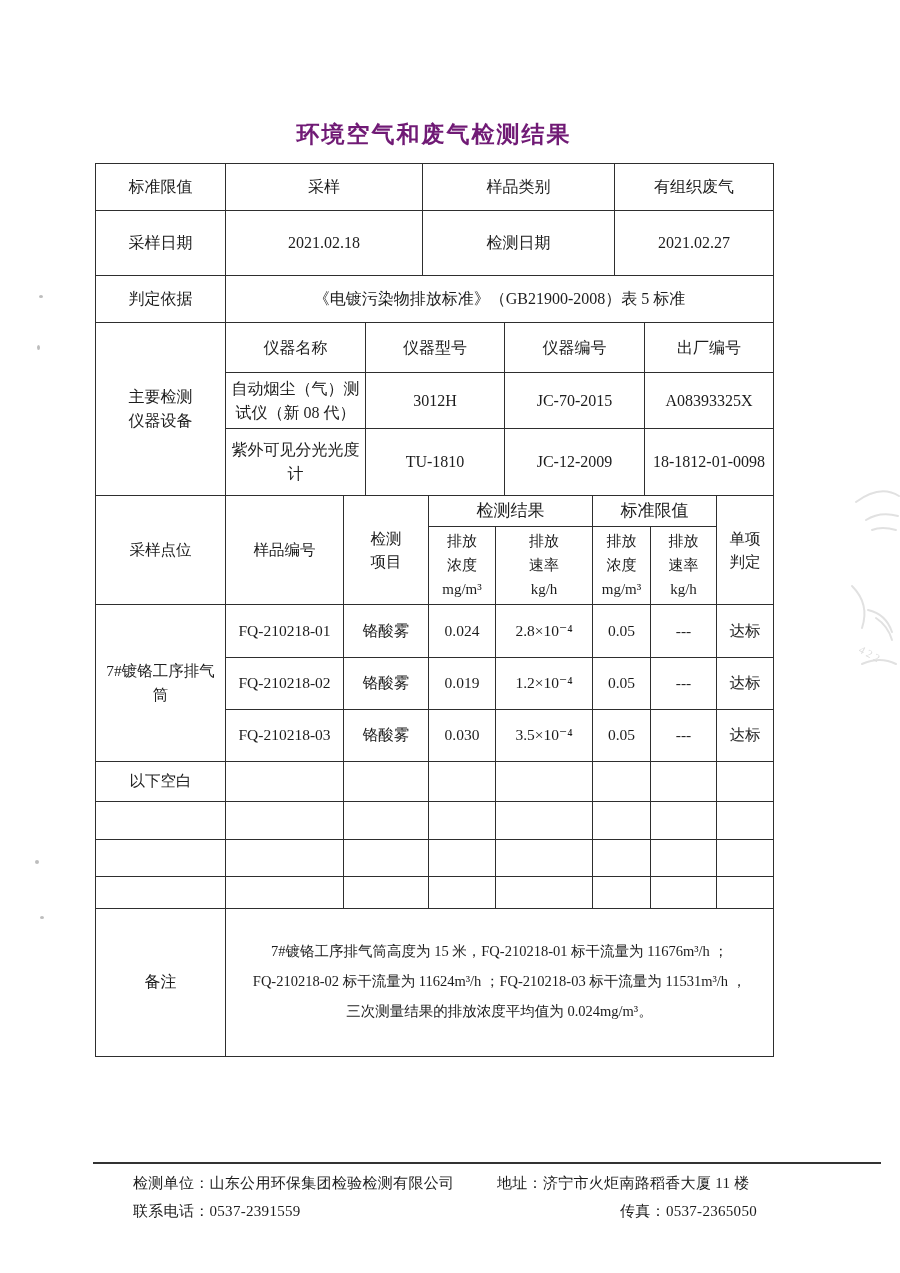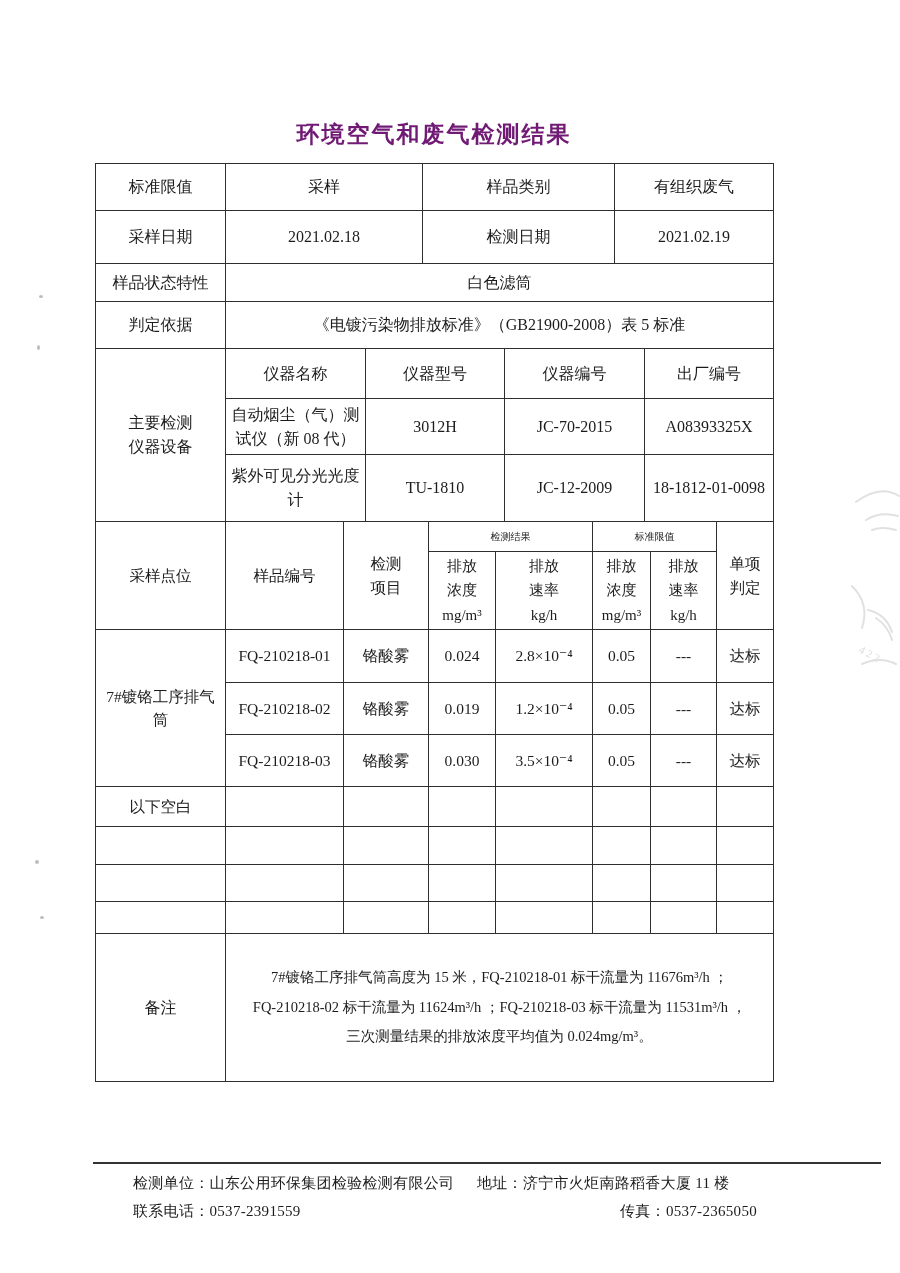"采样日期" tr { height: 53px -> 65px }
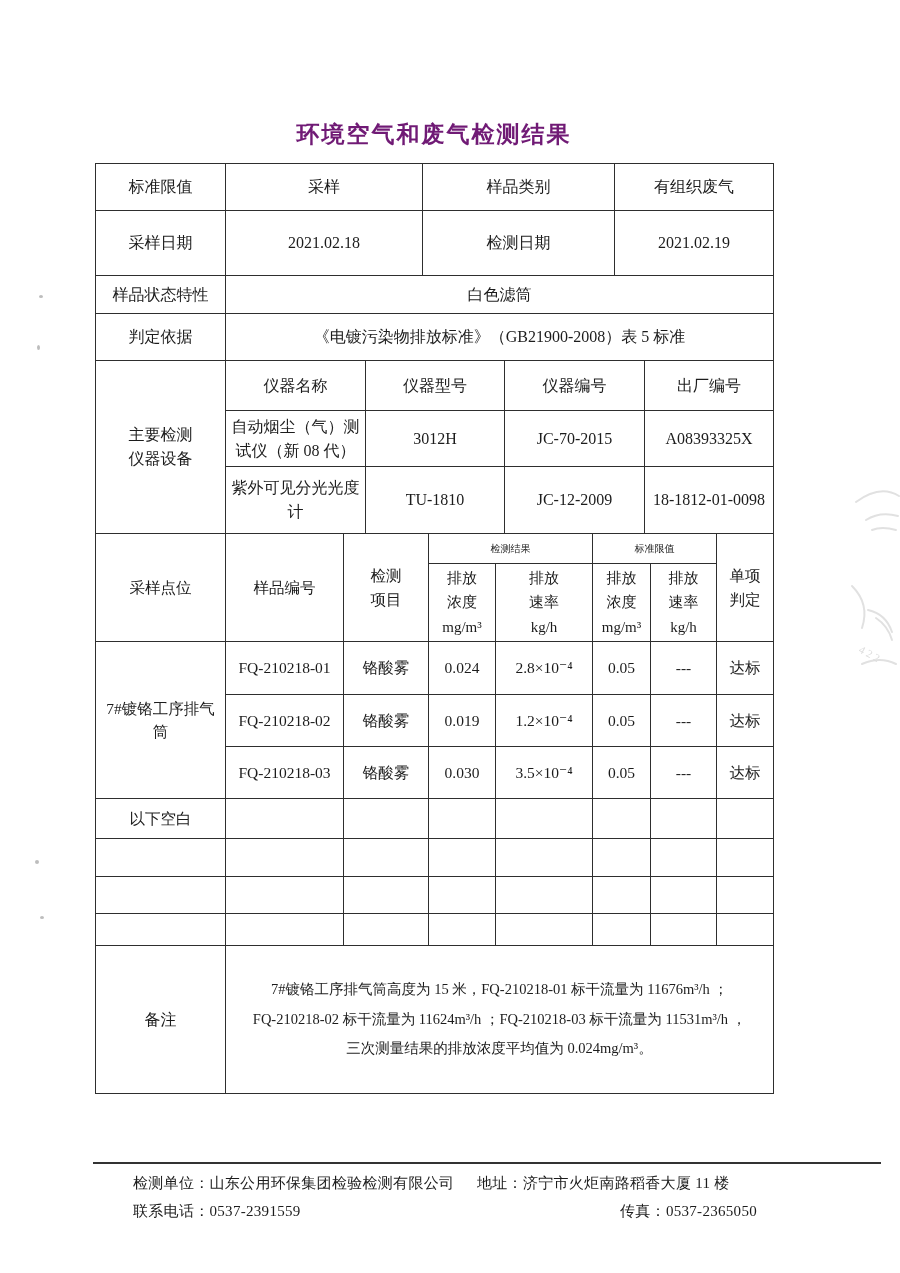"2021.02.19" td { text: 2021.02.19 -> 2021.02.27 }
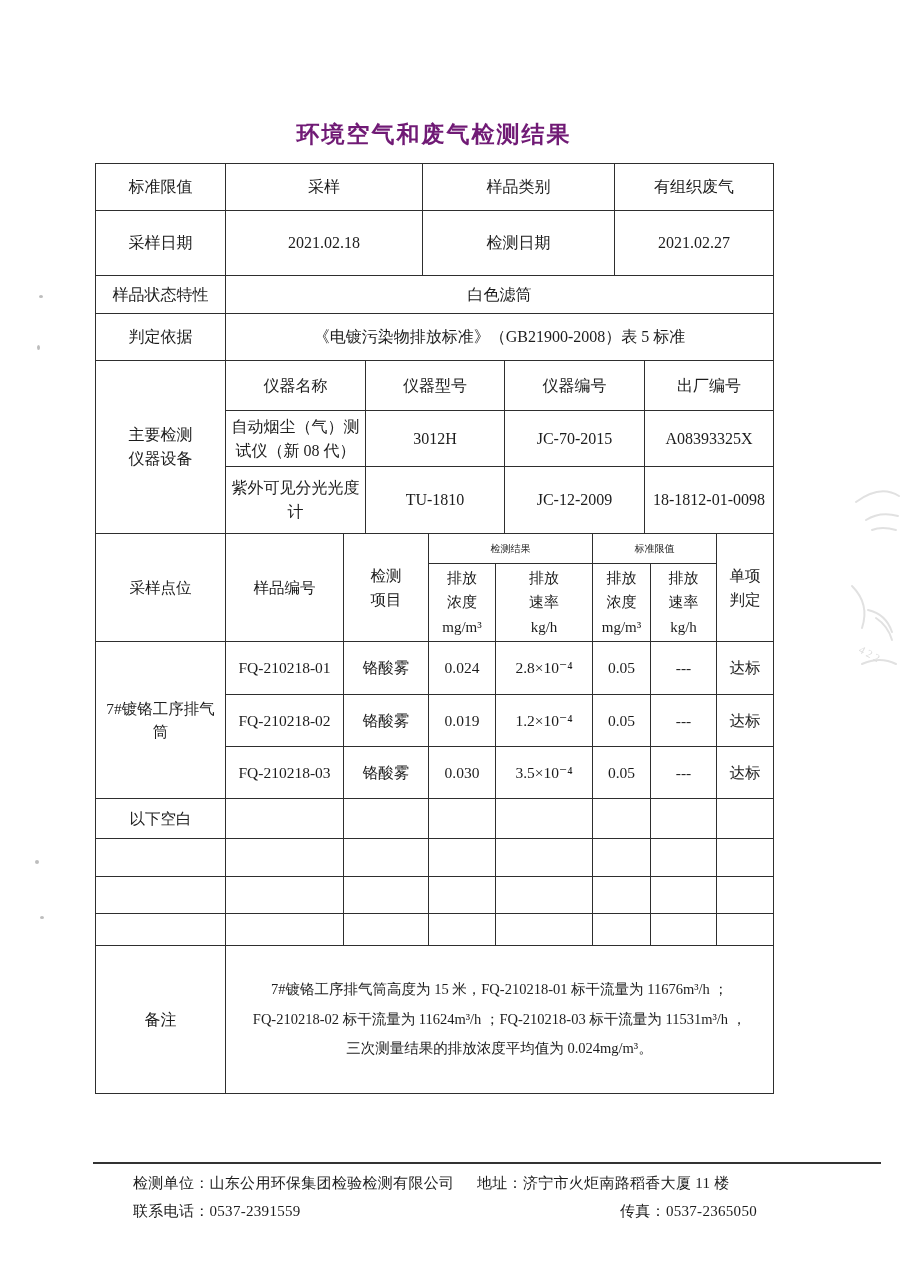"样品状态特性" tr { html: <tr> <td>样品状态特性</td> <td>白色滤筒</td> </tr> -> none }
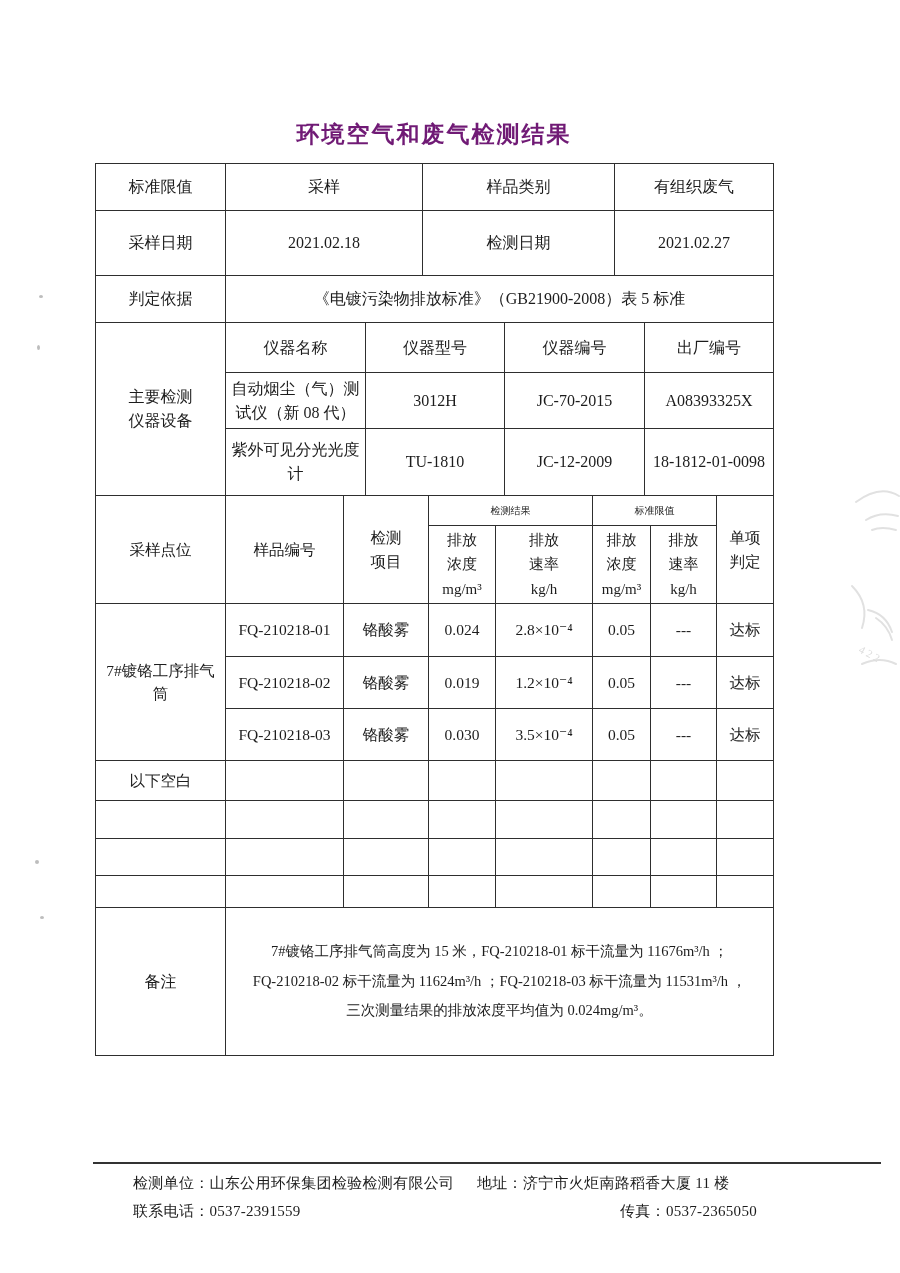"检测结果" .res td.grp { font-size: 10px -> 17px }
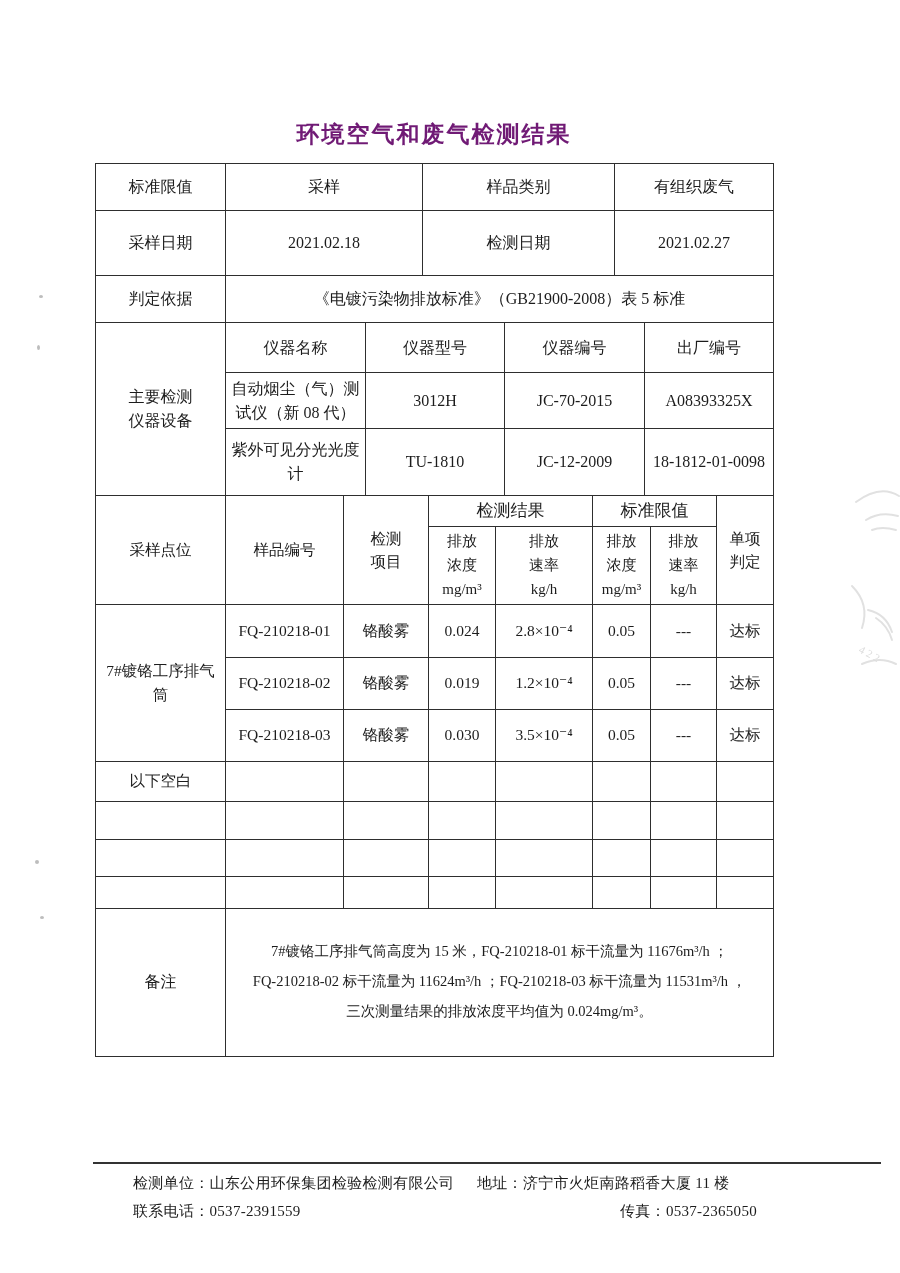"地址：济宁市火炬南路稻香大厦 11 楼" .f-addr { left: 384px -> 404px }
